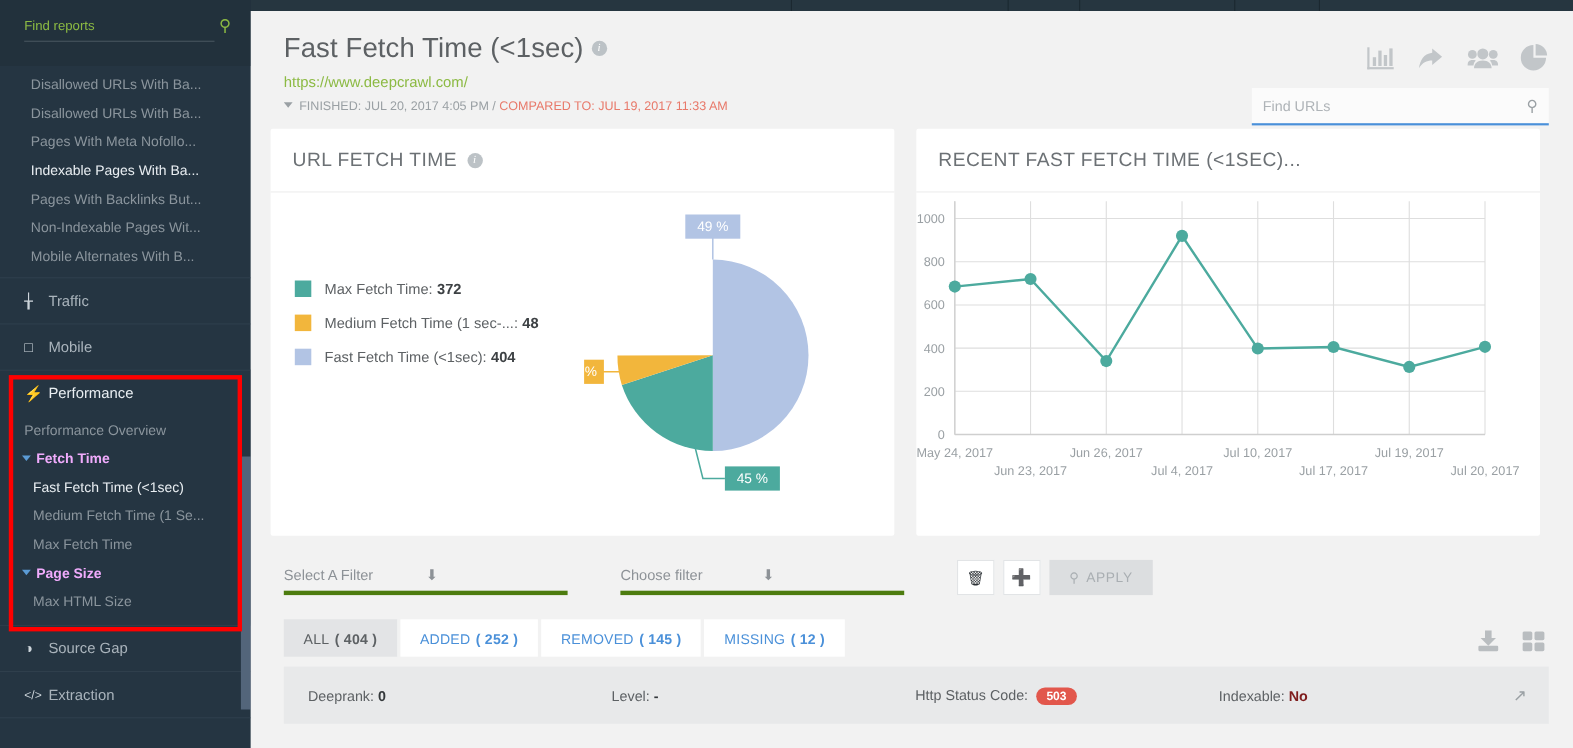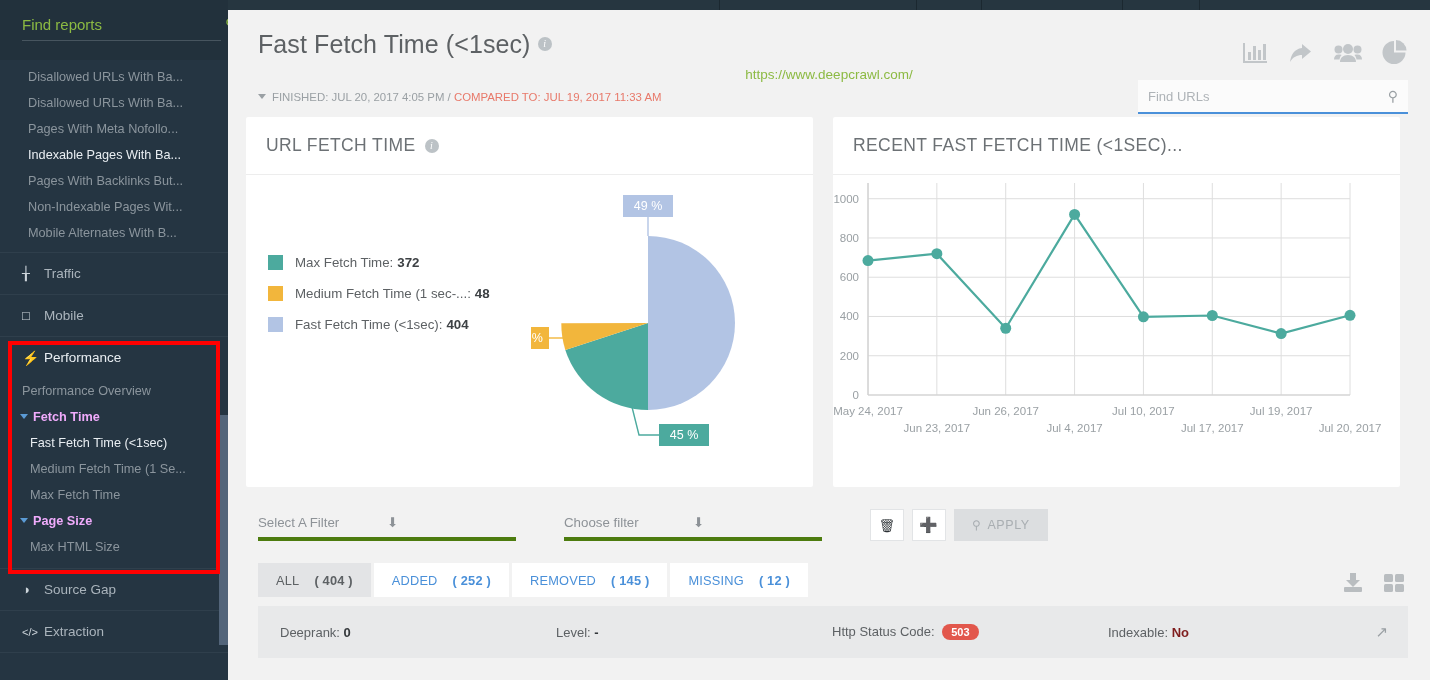"Find reports" .side-search-input { font-size: 15px -> 12px }
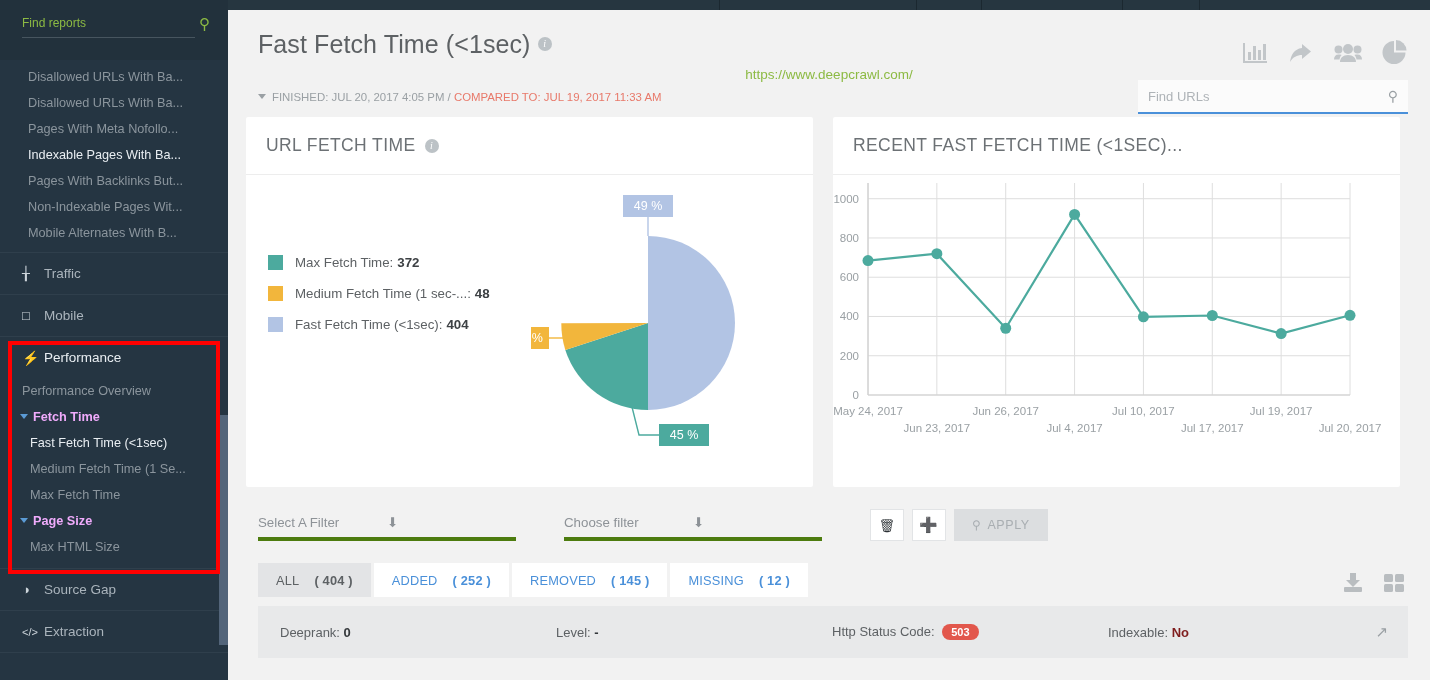"https://www.deepcrawl.com/" .page-url { text-align: center -> none }
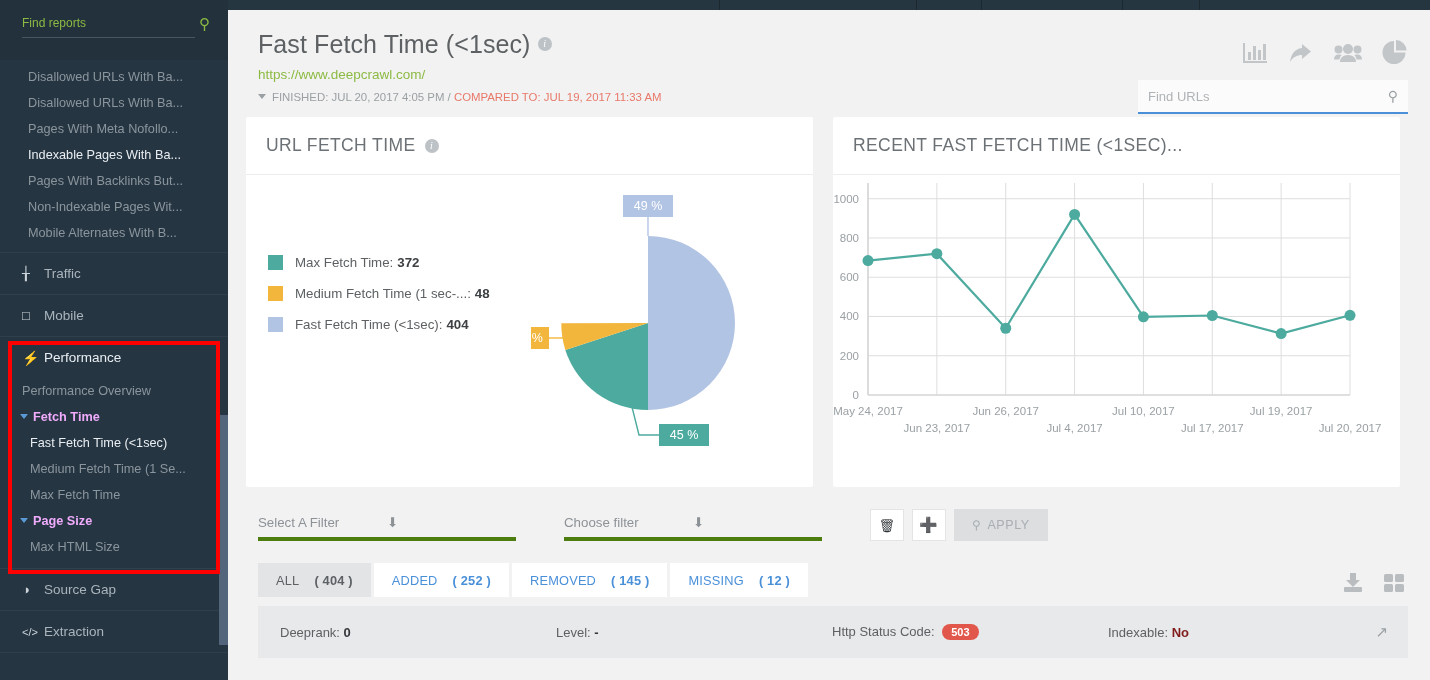"( 404 )" .tab b { margin-left: 15px -> 5px }
